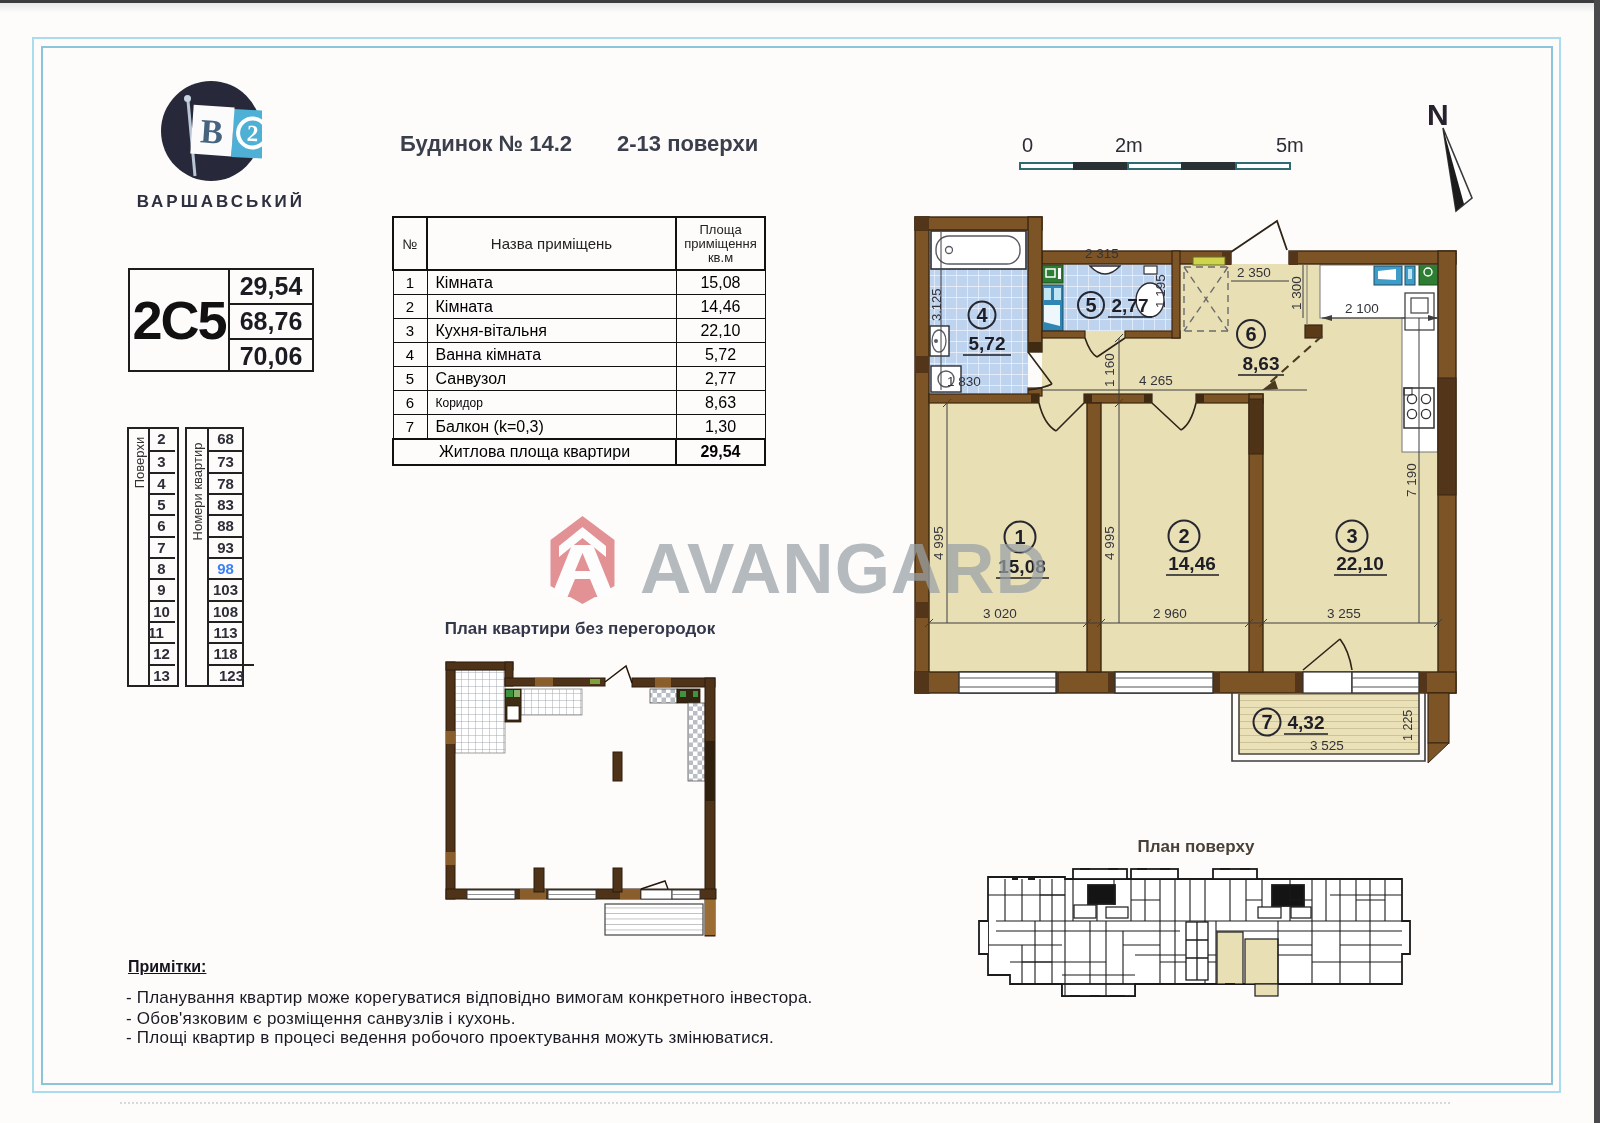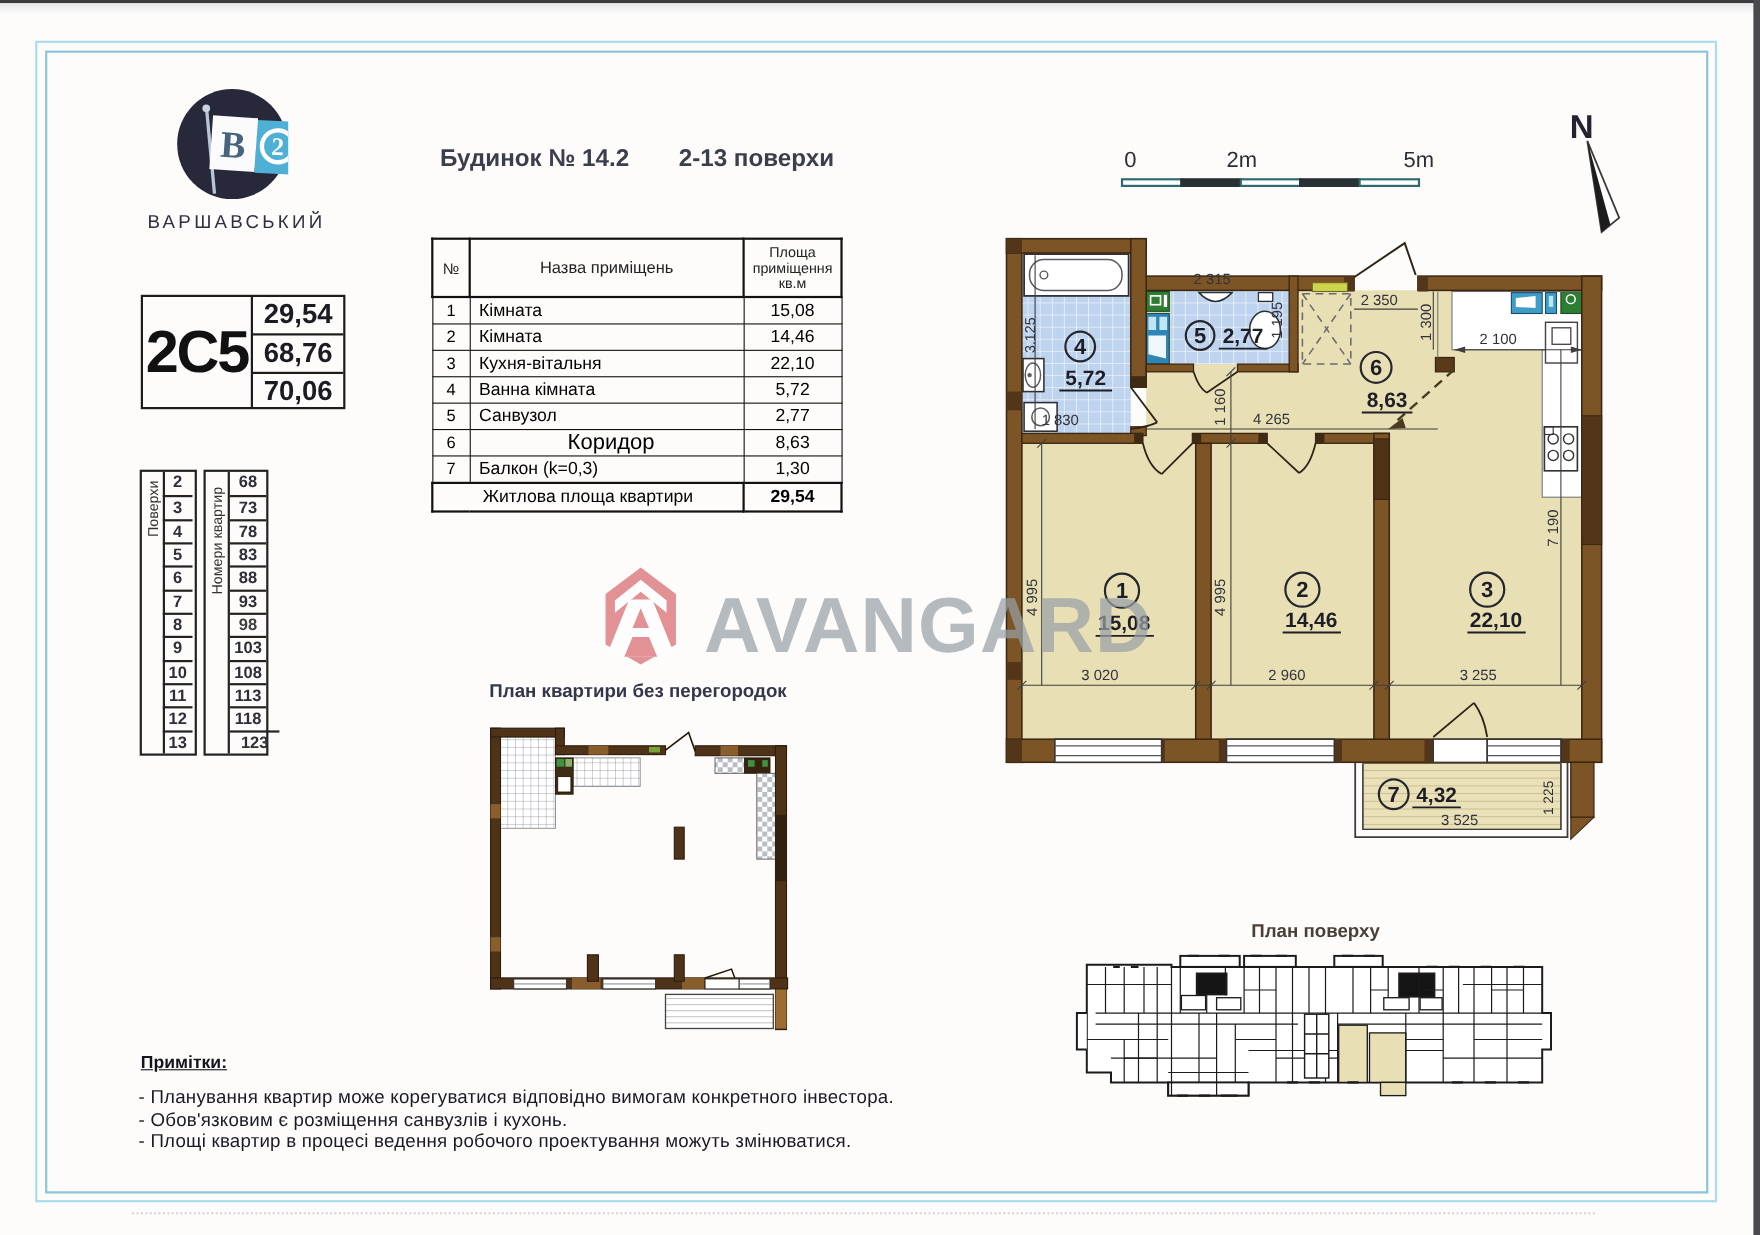"ВАРШАВСЬКИЙ" div.abs { font-weight: normal -> bold; text-align: center -> right }
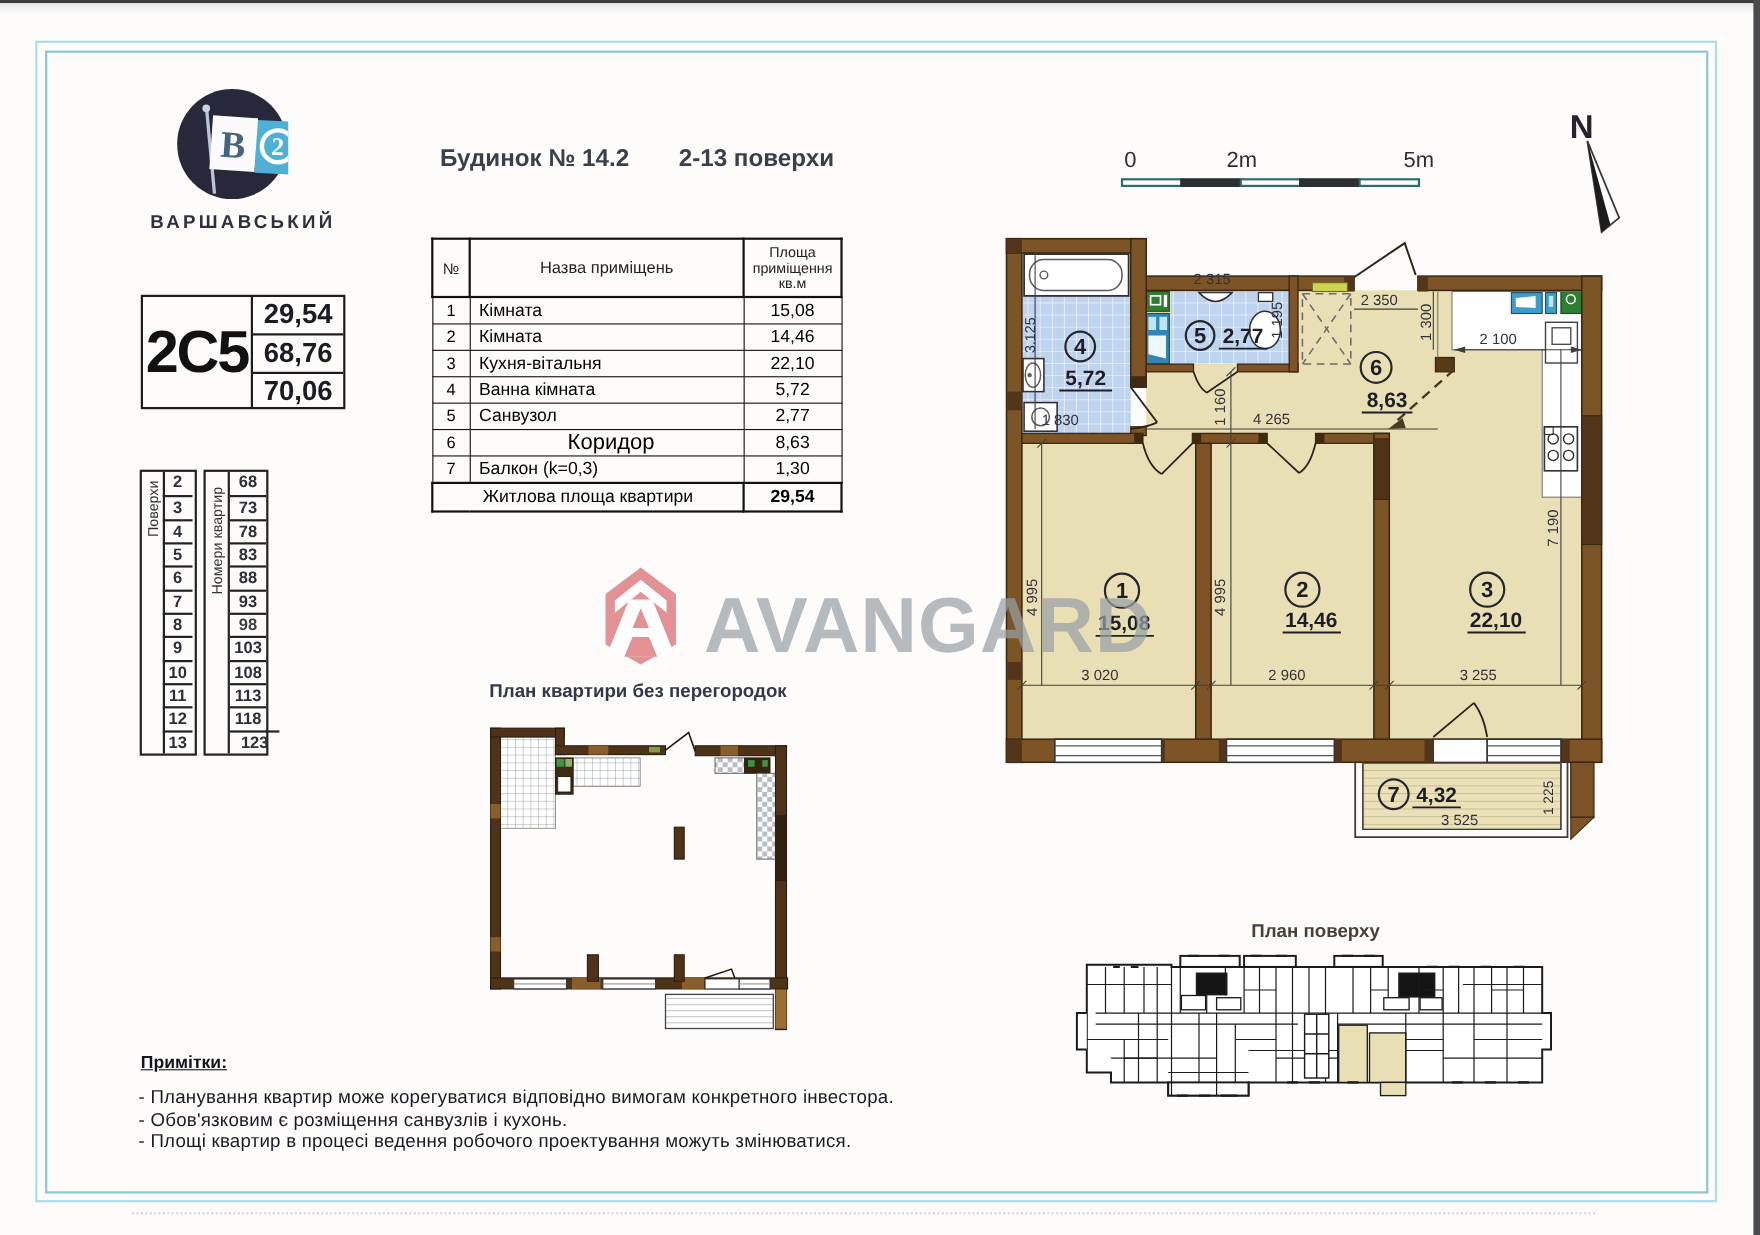"Коридор" td { font-size: 20px -> 12px; text-align: center -> none }
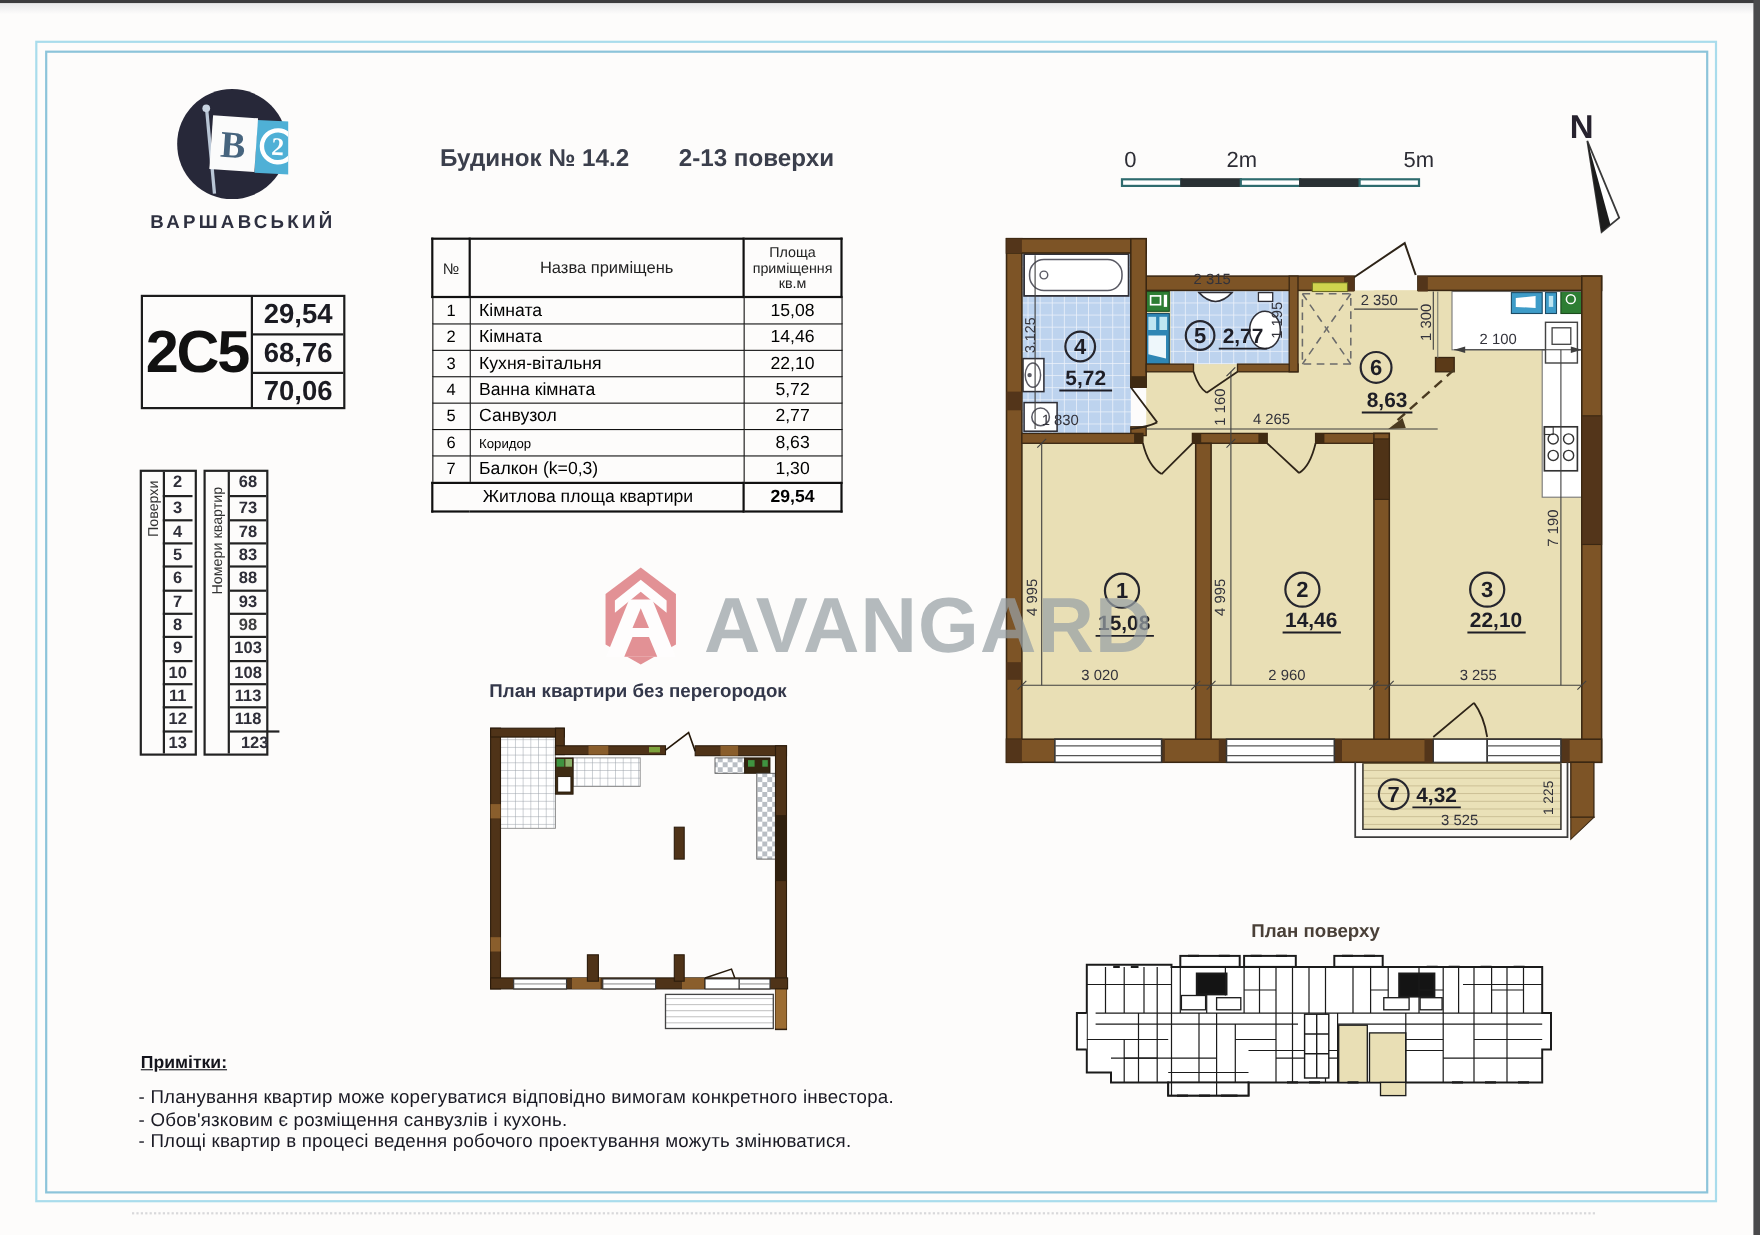"98" div.abs { color: #404040 -> #3b82f6 }
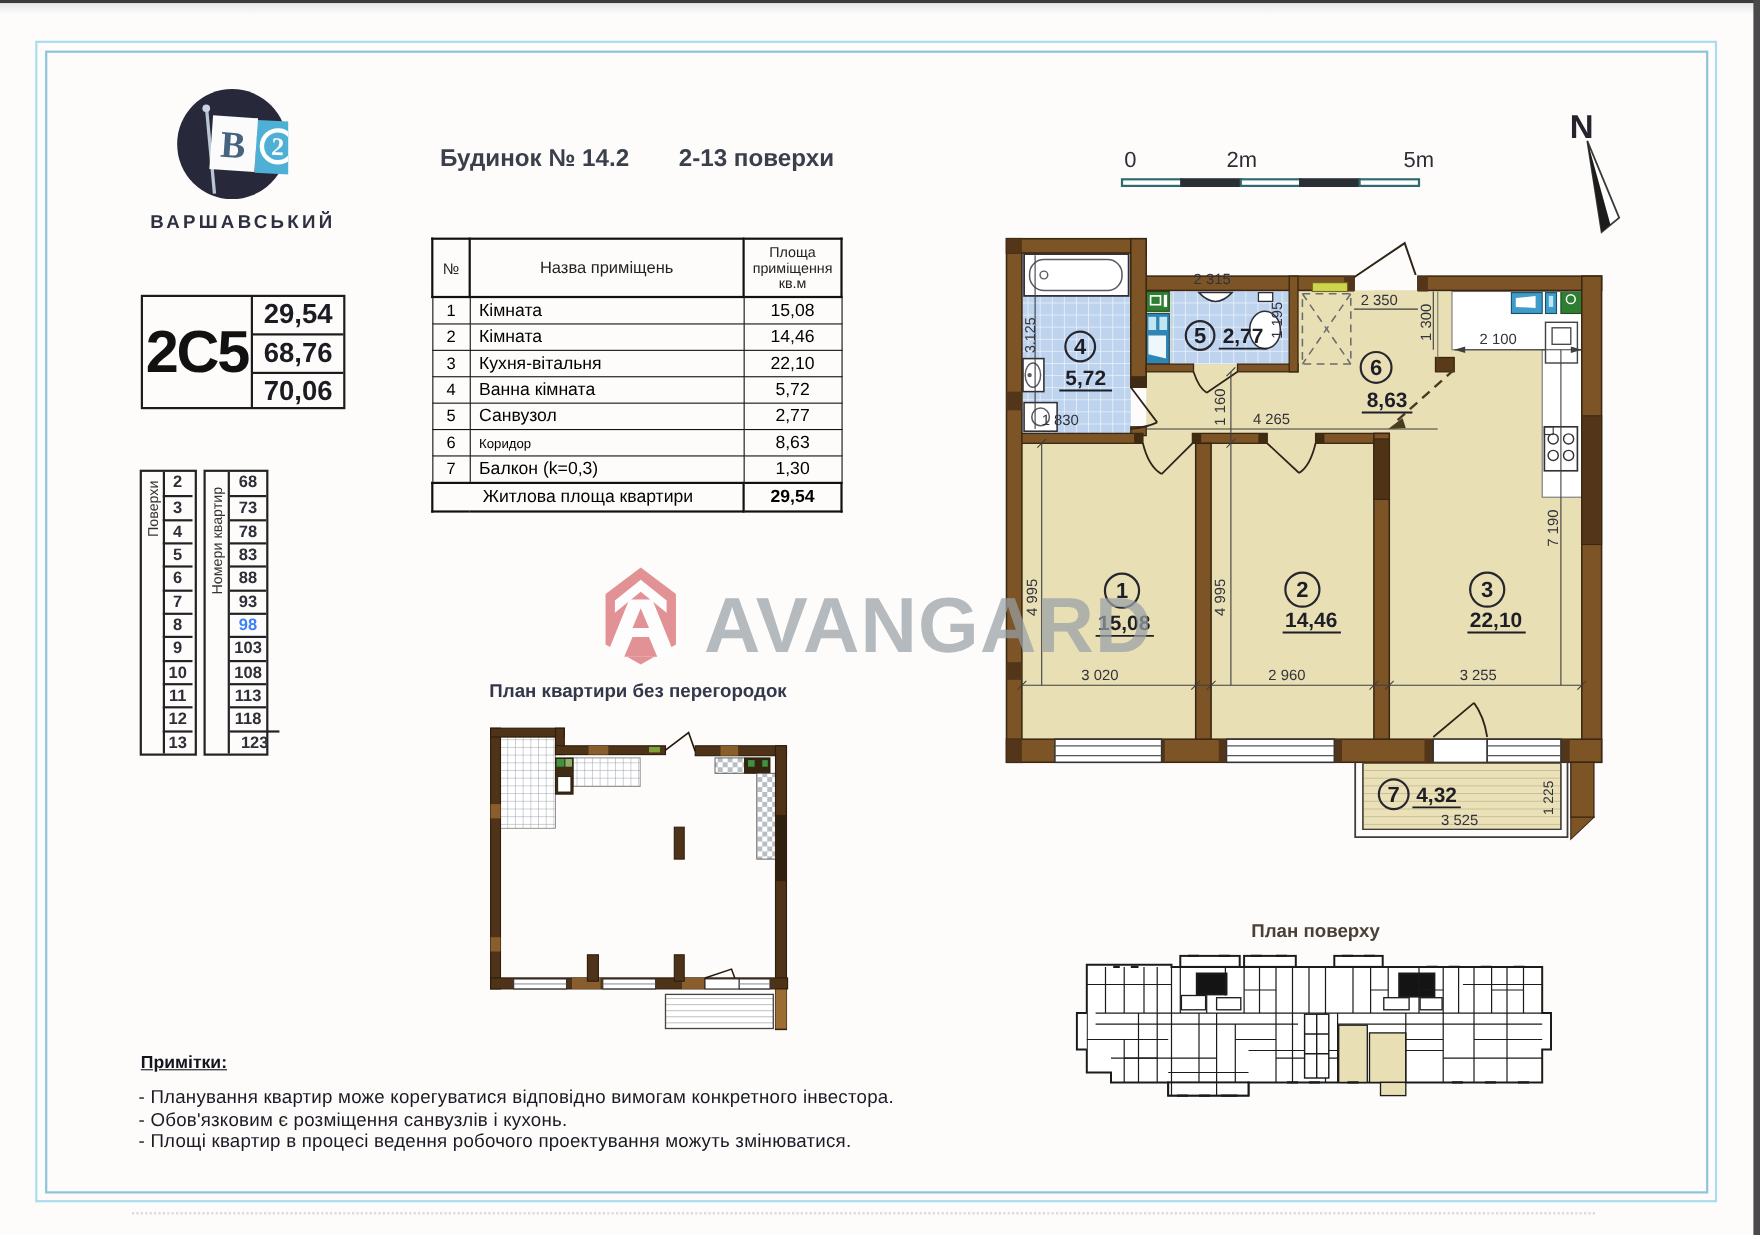"11" div.abs { text-align: center -> none }
